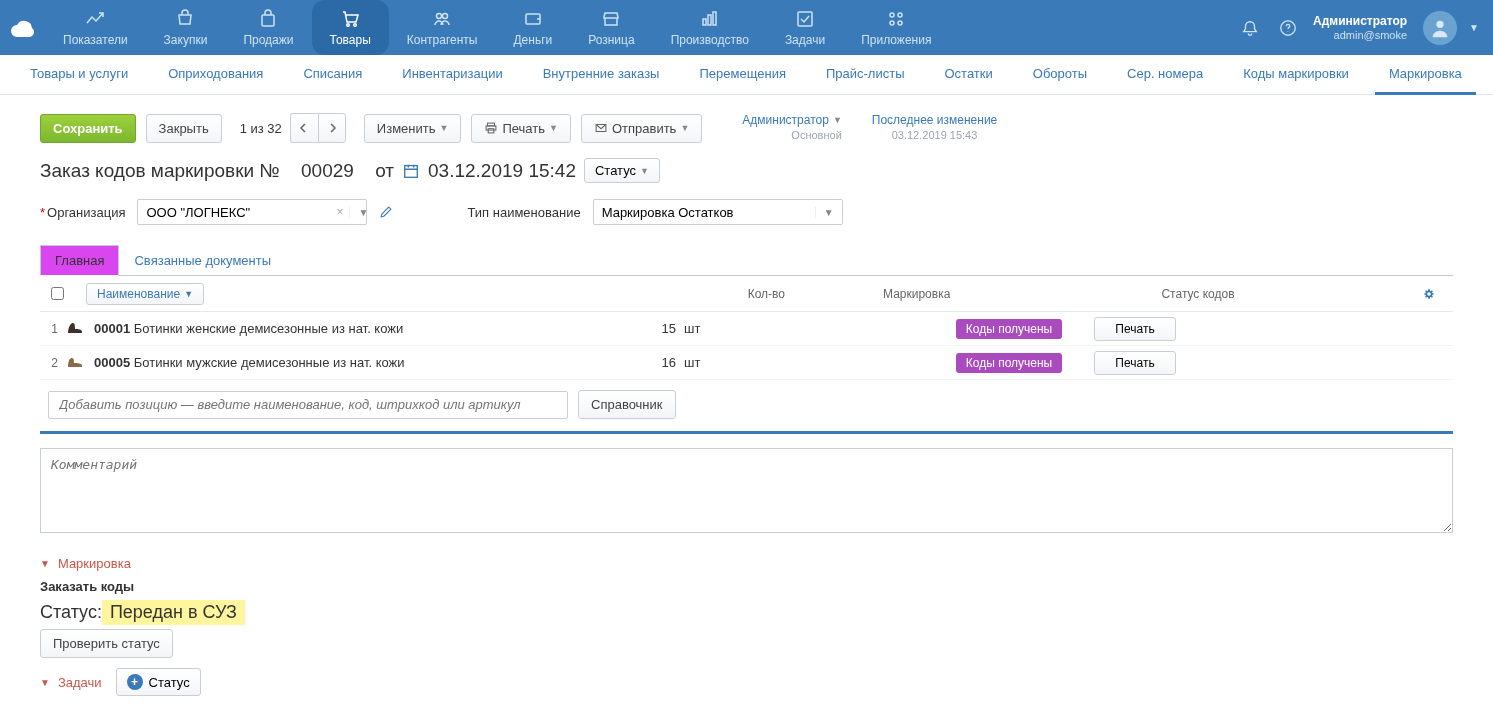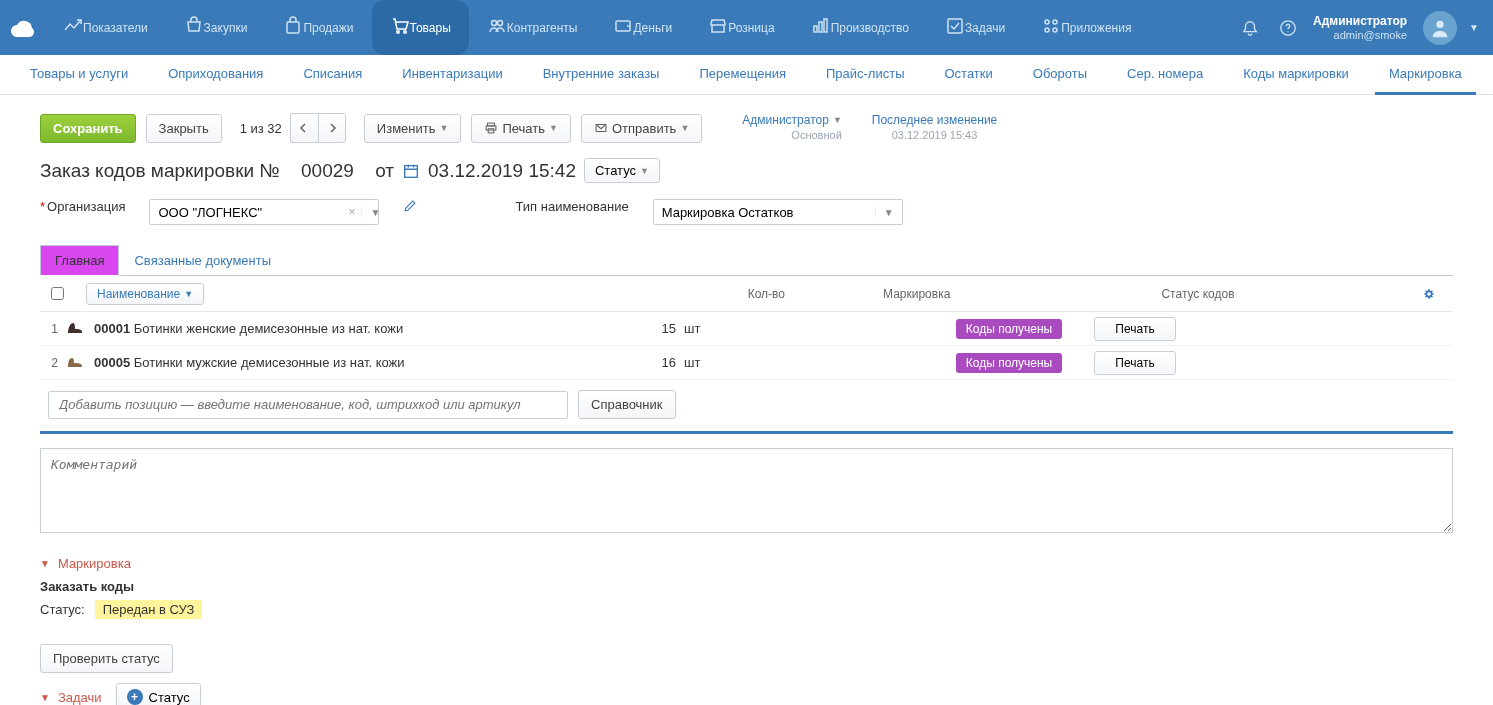"Показатели" .nav-item { flex-direction: row -> column }
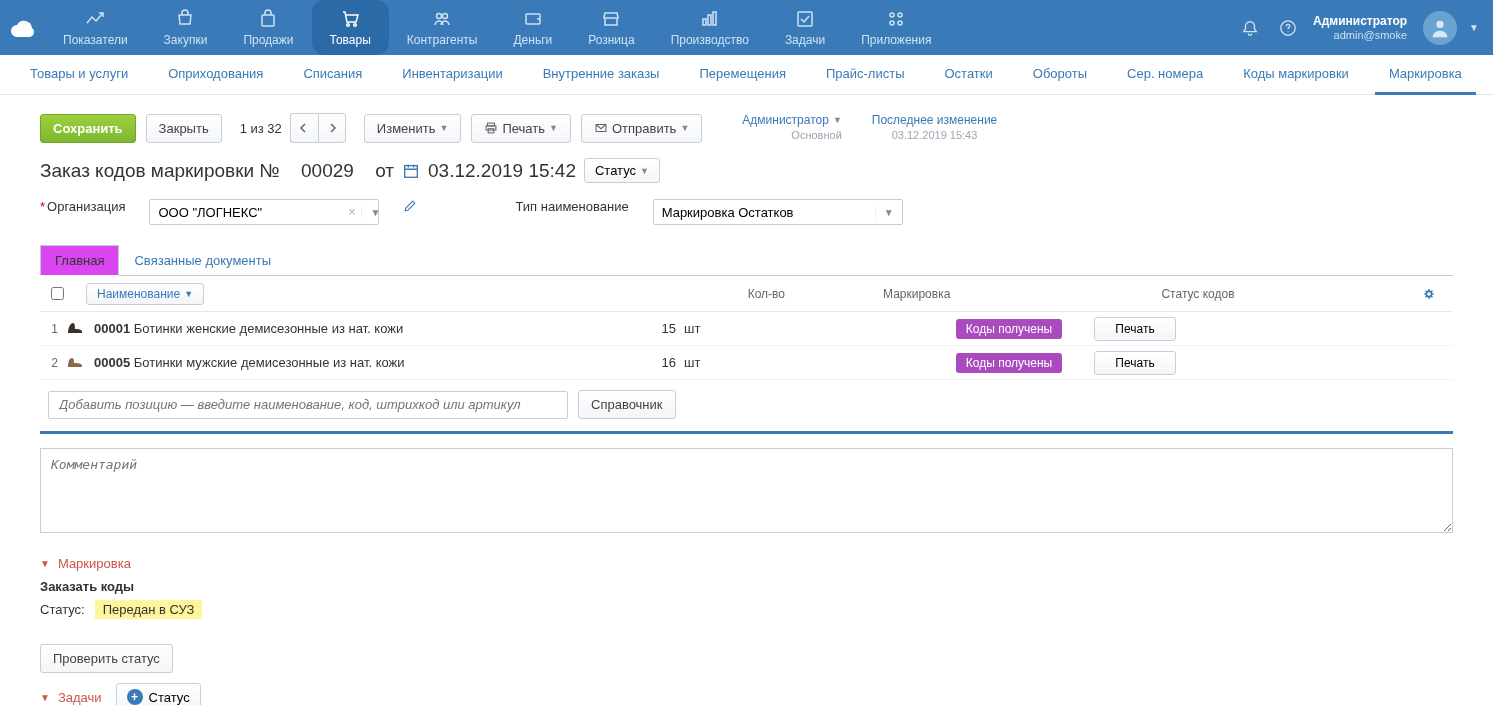"* Организация" .form-row { align-items: flex-start -> center; gap: 24px -> 12px }
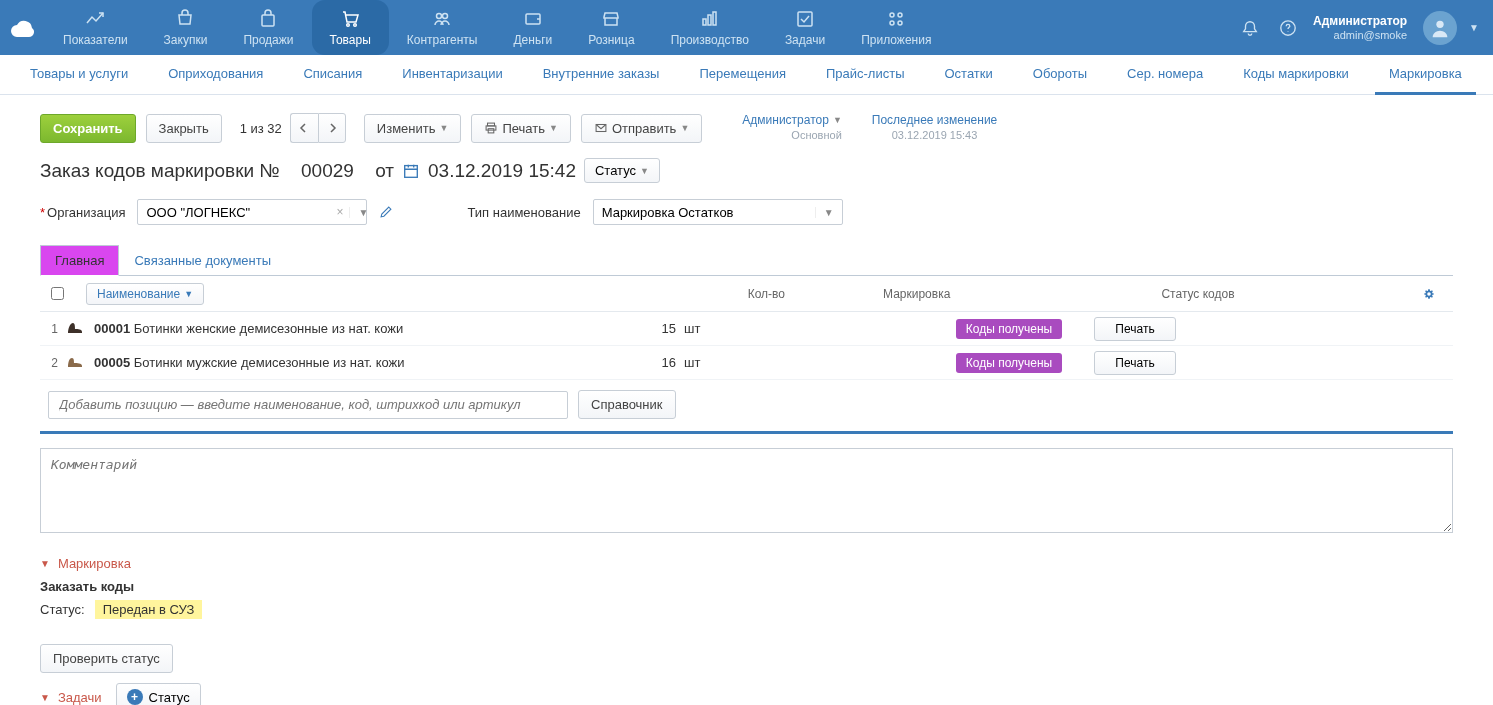"Статус:" .status-line { font-size: 13px -> 18px; gap: 10px -> none; margin-bottom: 25px -> 4px }
